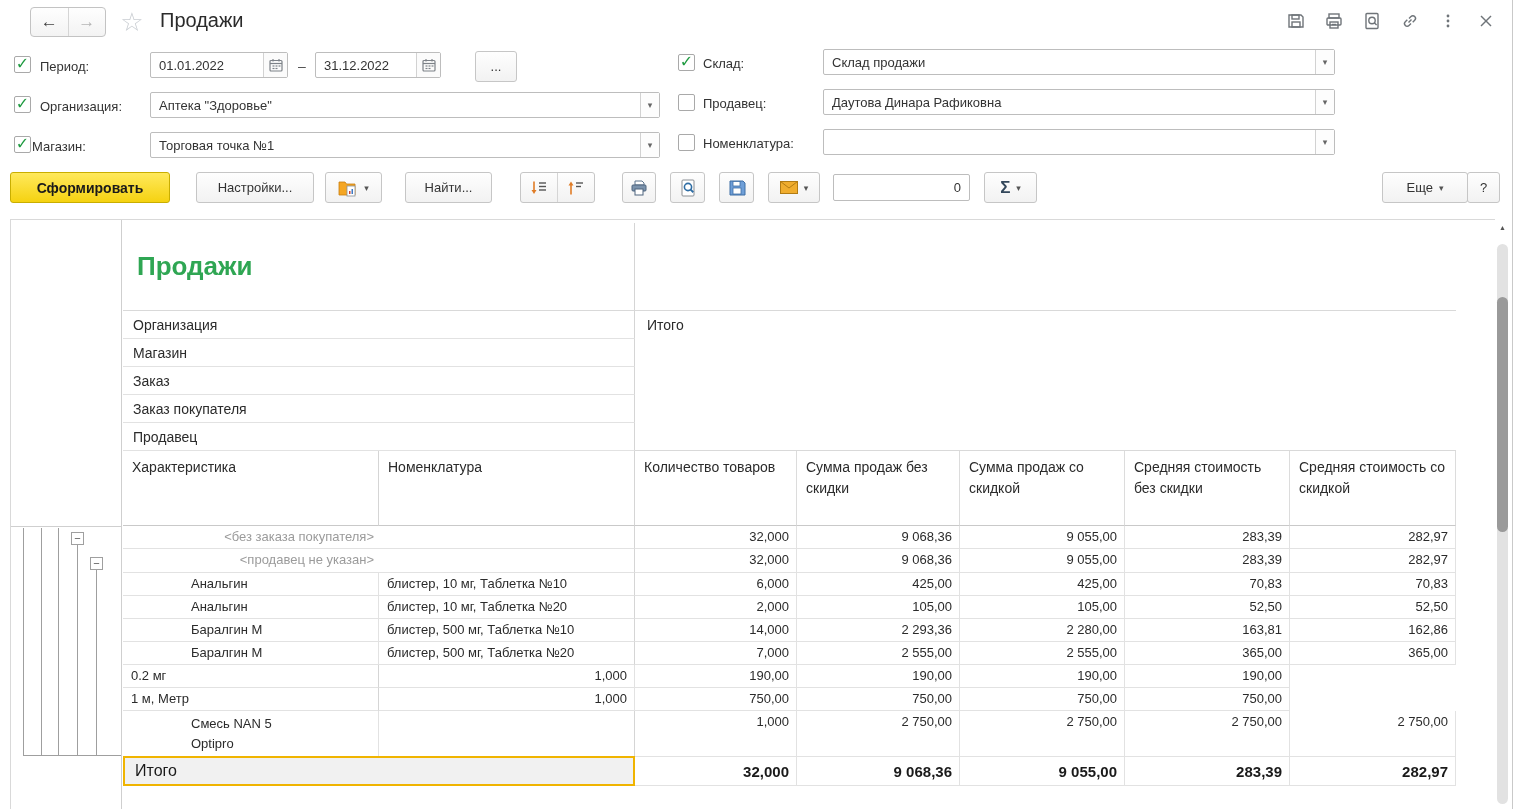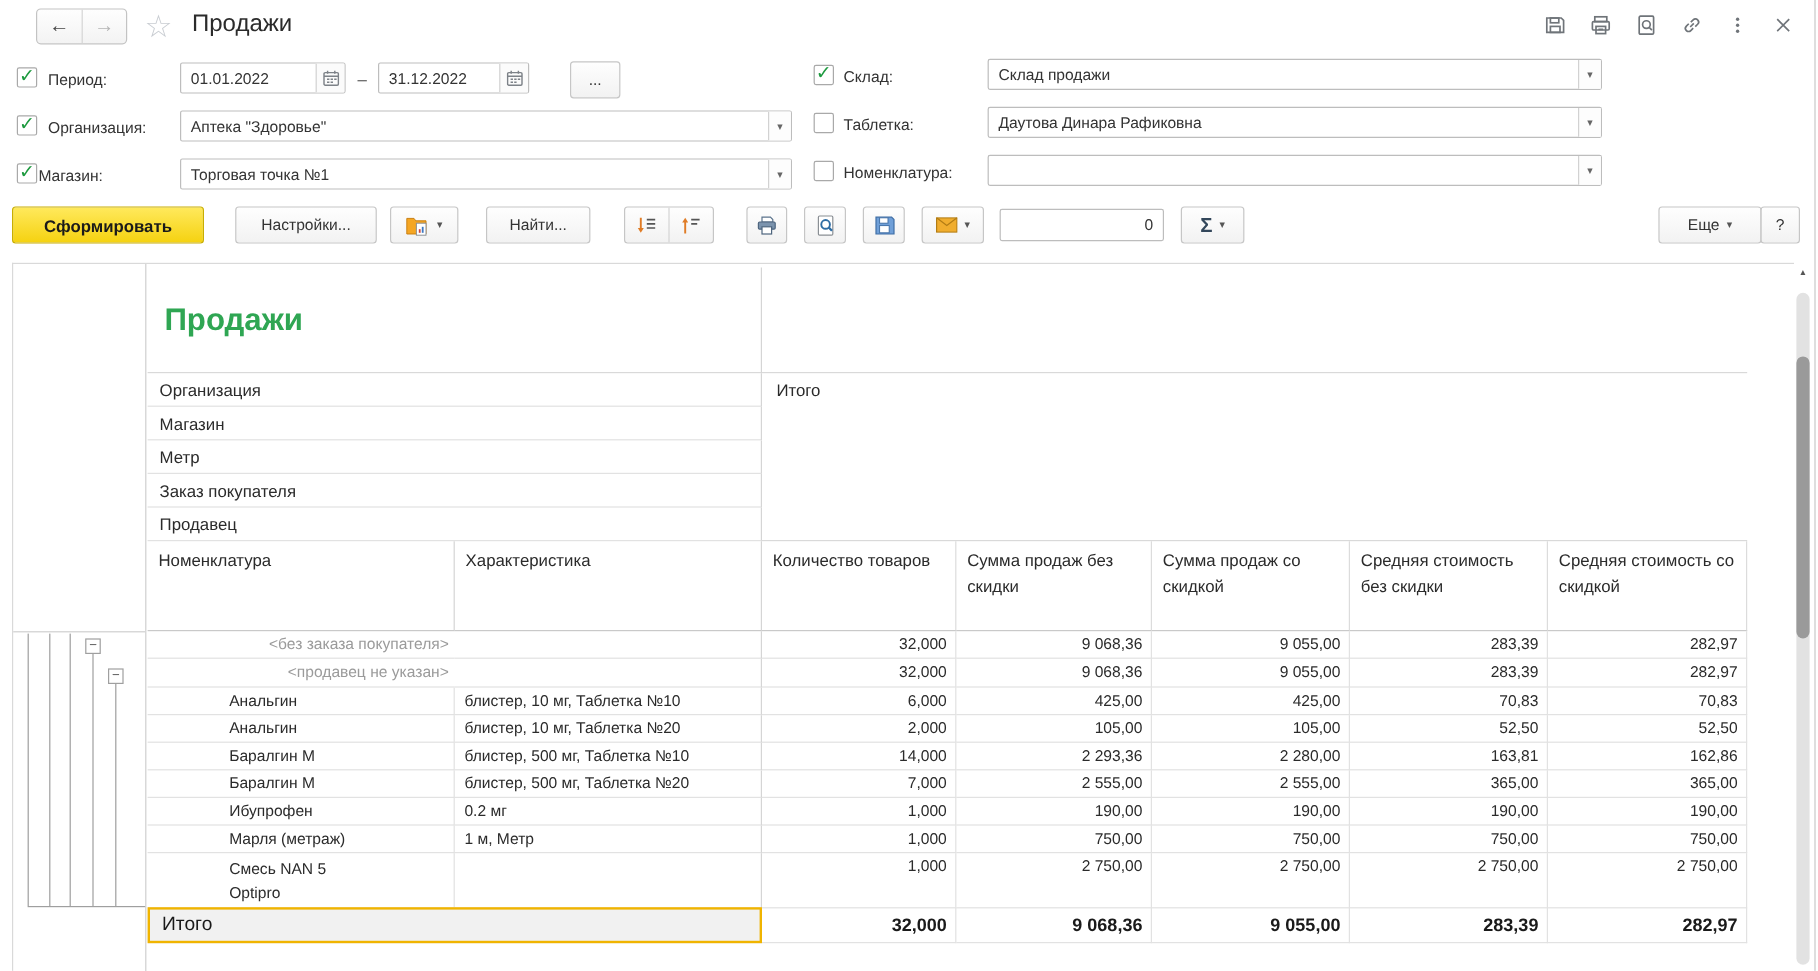"Таблетка:" div.flabel { text: Таблетка -> Продавец }
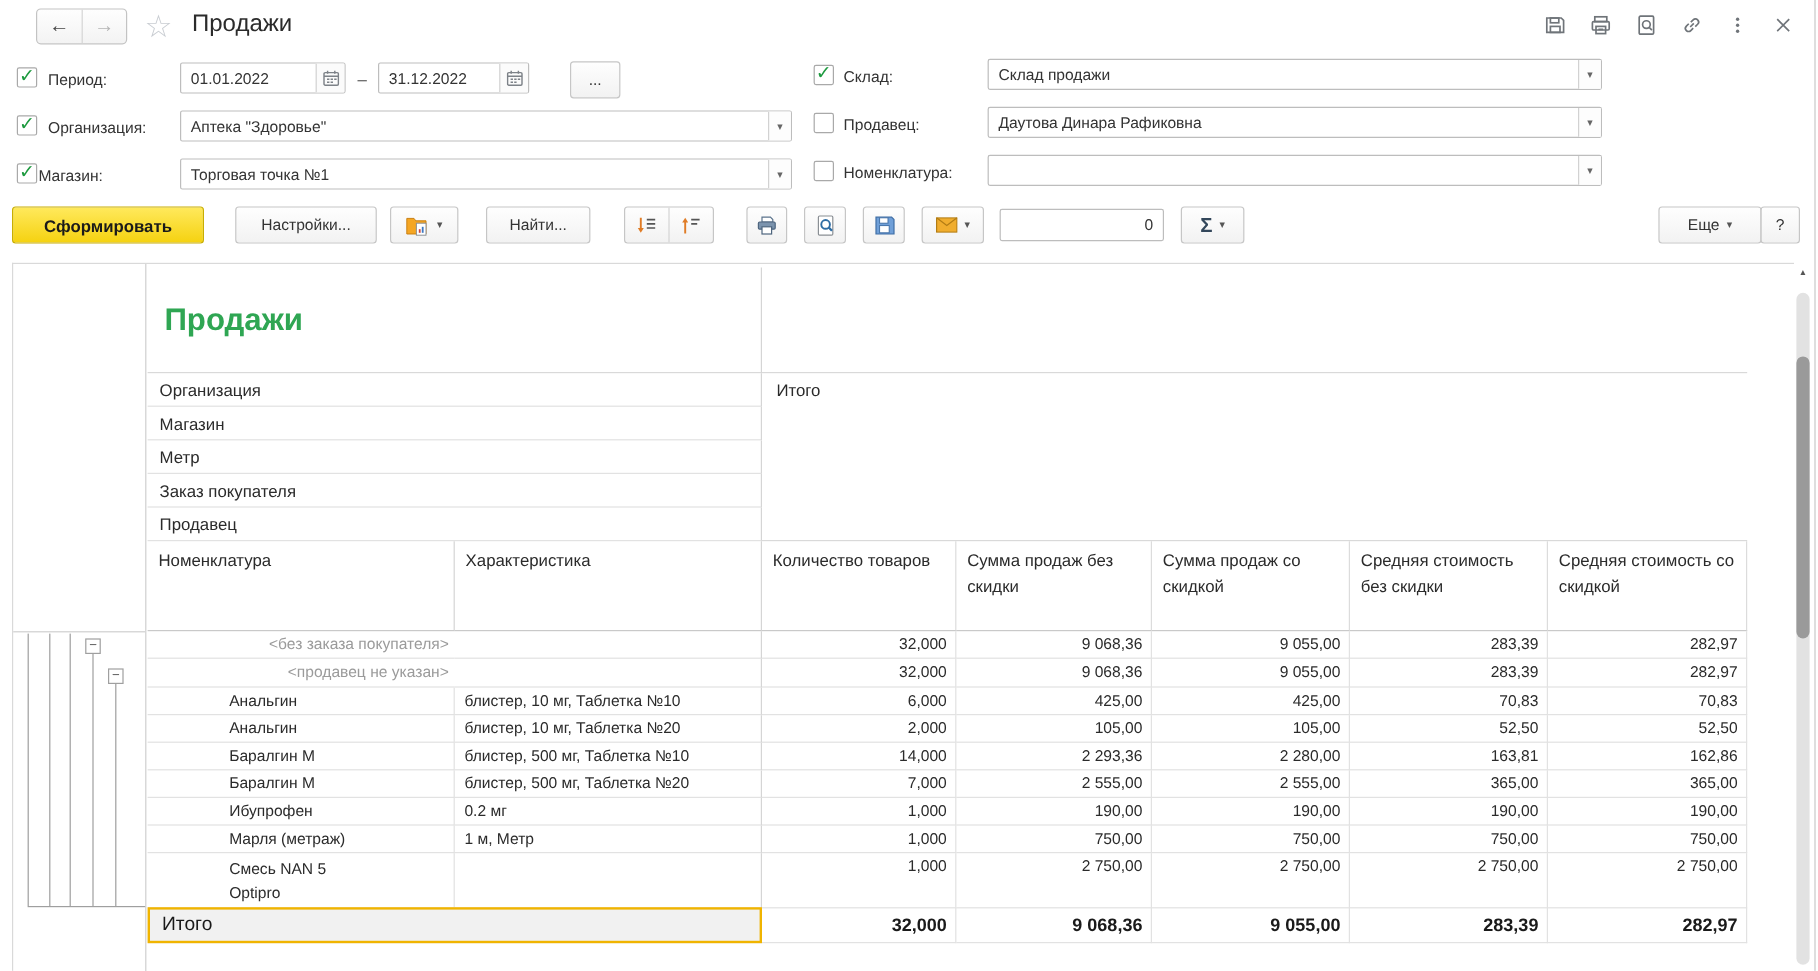"Метр" span { text: Метр -> Заказ }
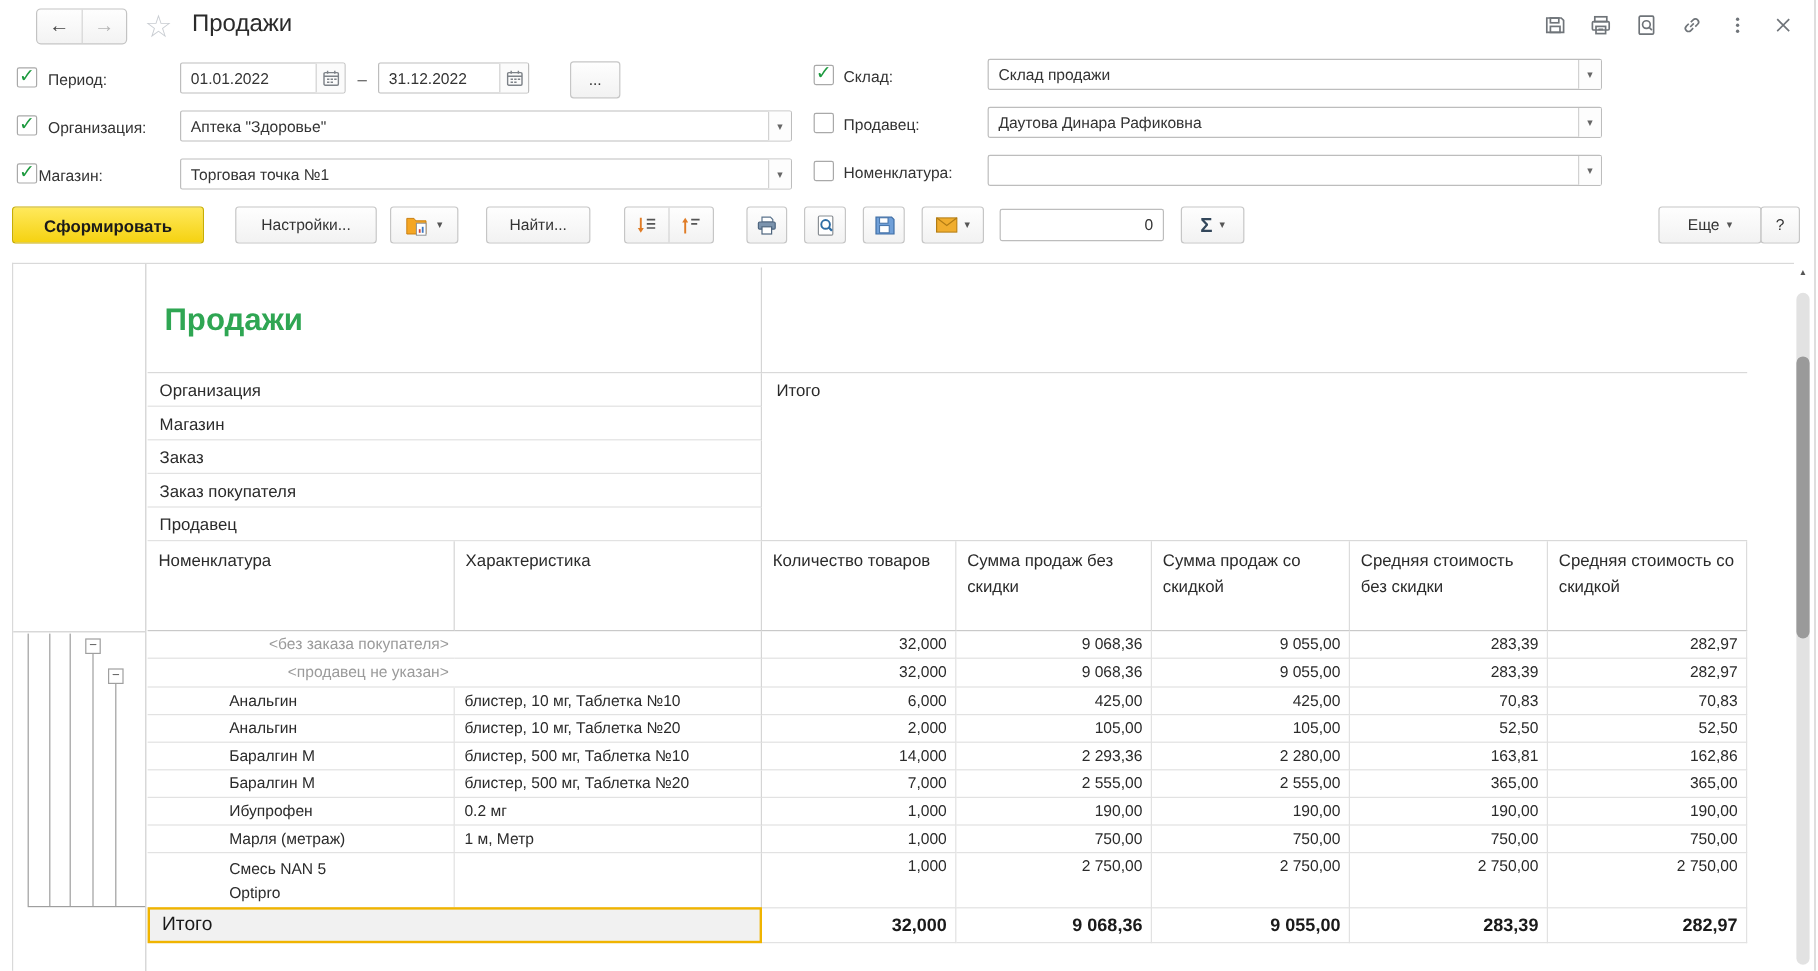"Номенклатура" div.hdr-cell { order: before "Характеристика" -> after "Характеристика" }
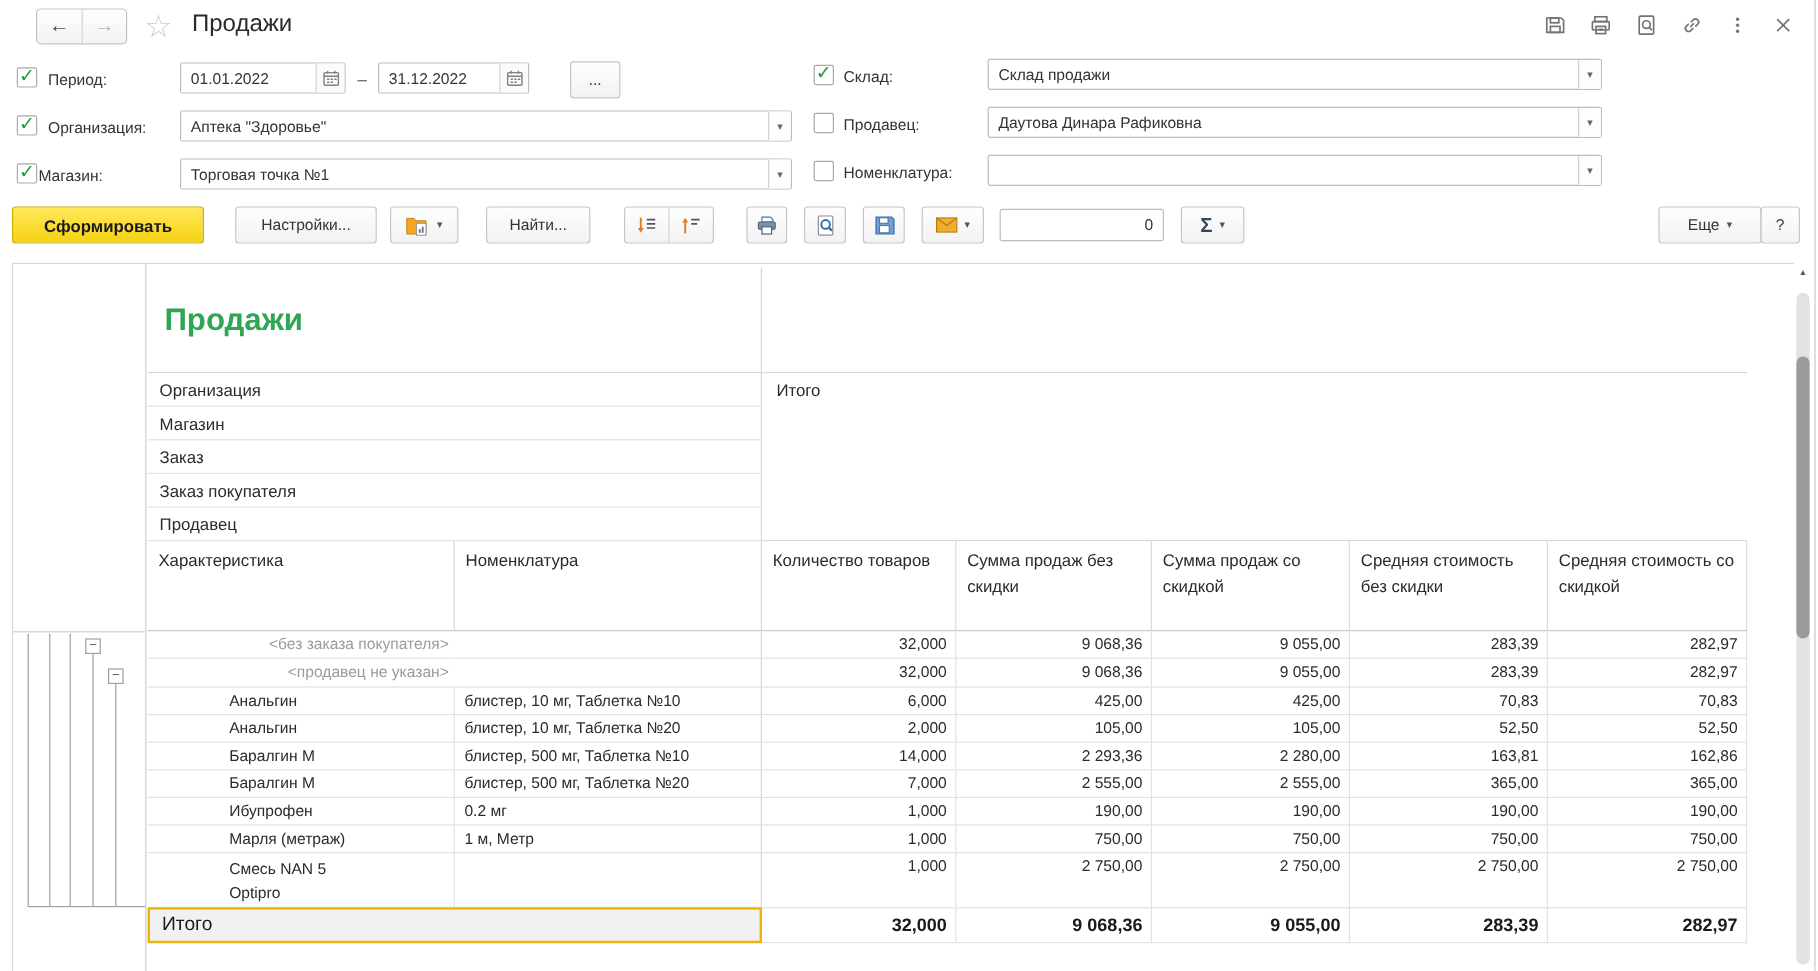"Ибупрофен" div.cell { html: <div><span>Ибупрофен</span></div> -> none }
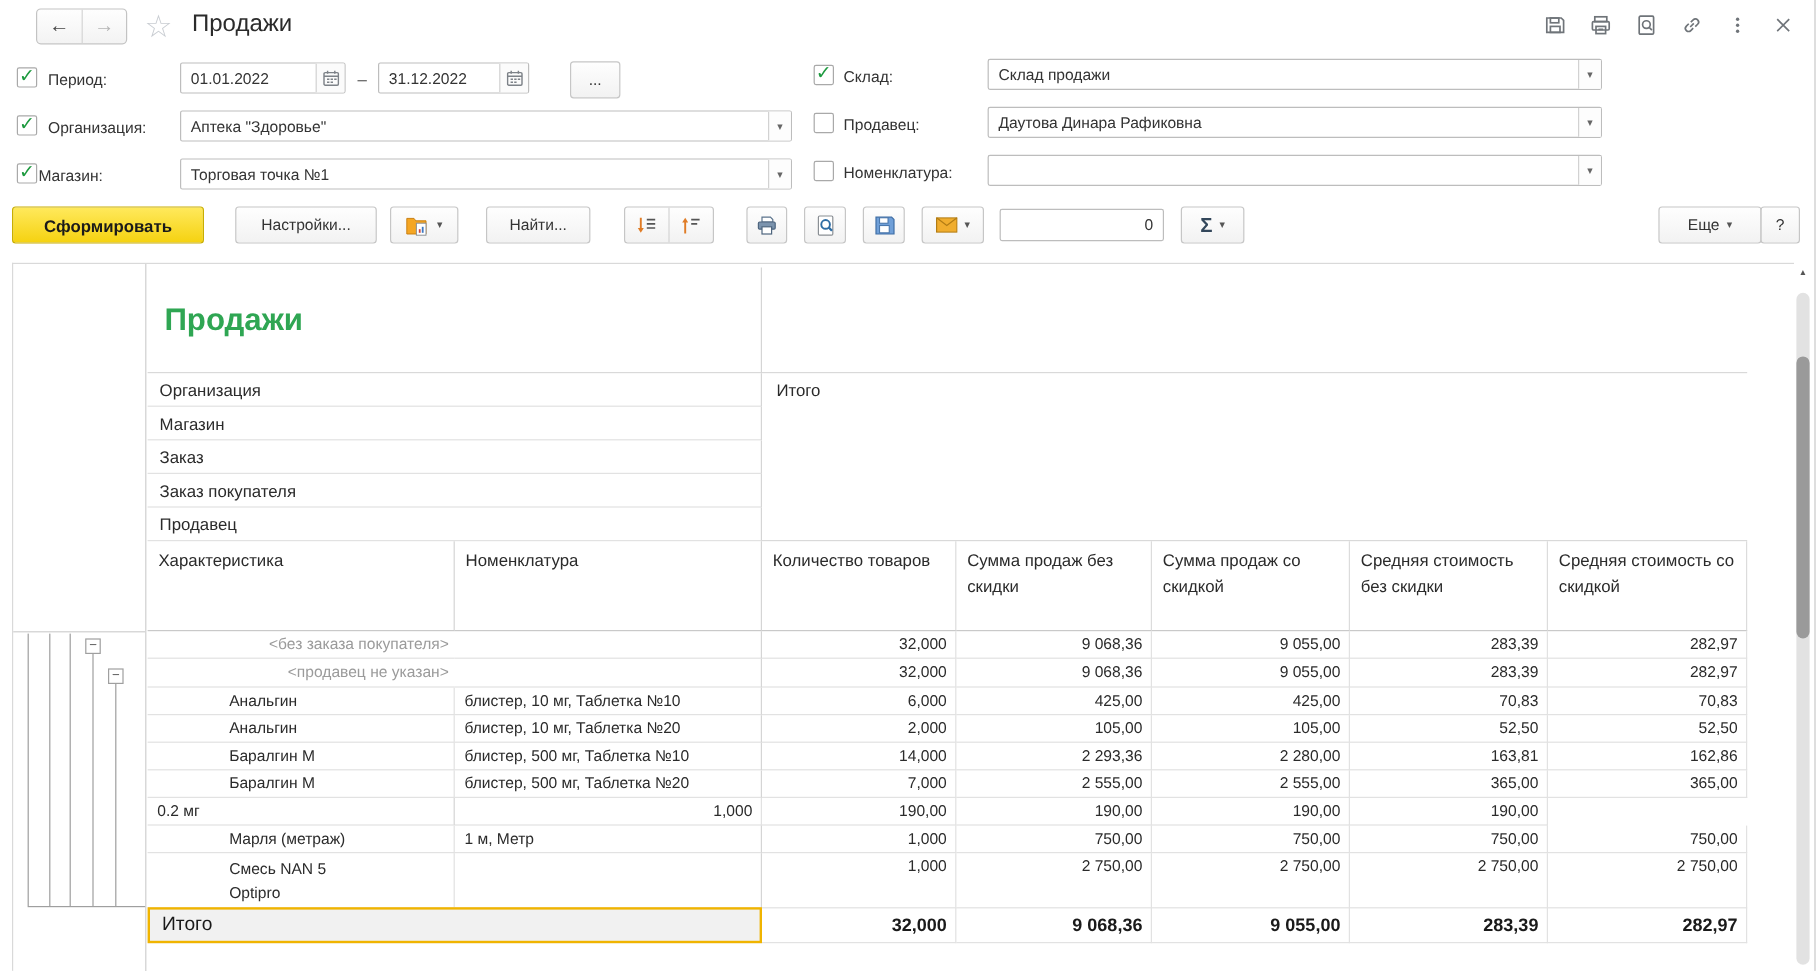"Марля (метраж)" div.cell { html: <div><span>Марля (метраж)</span></div> -> none }
